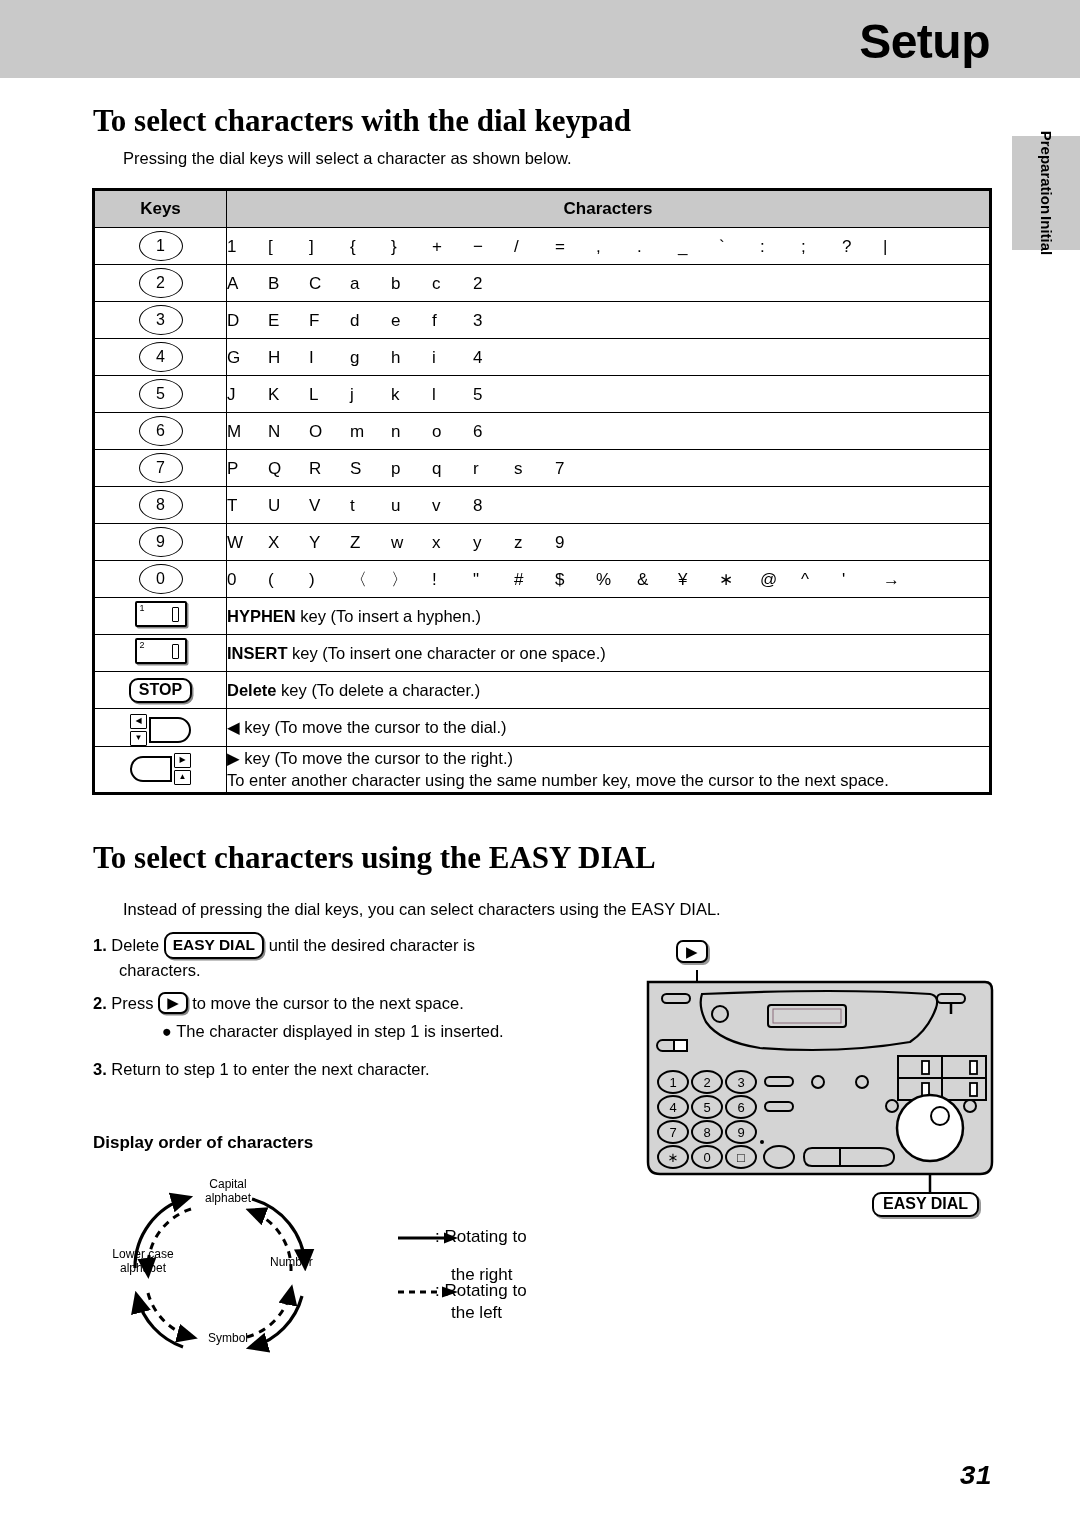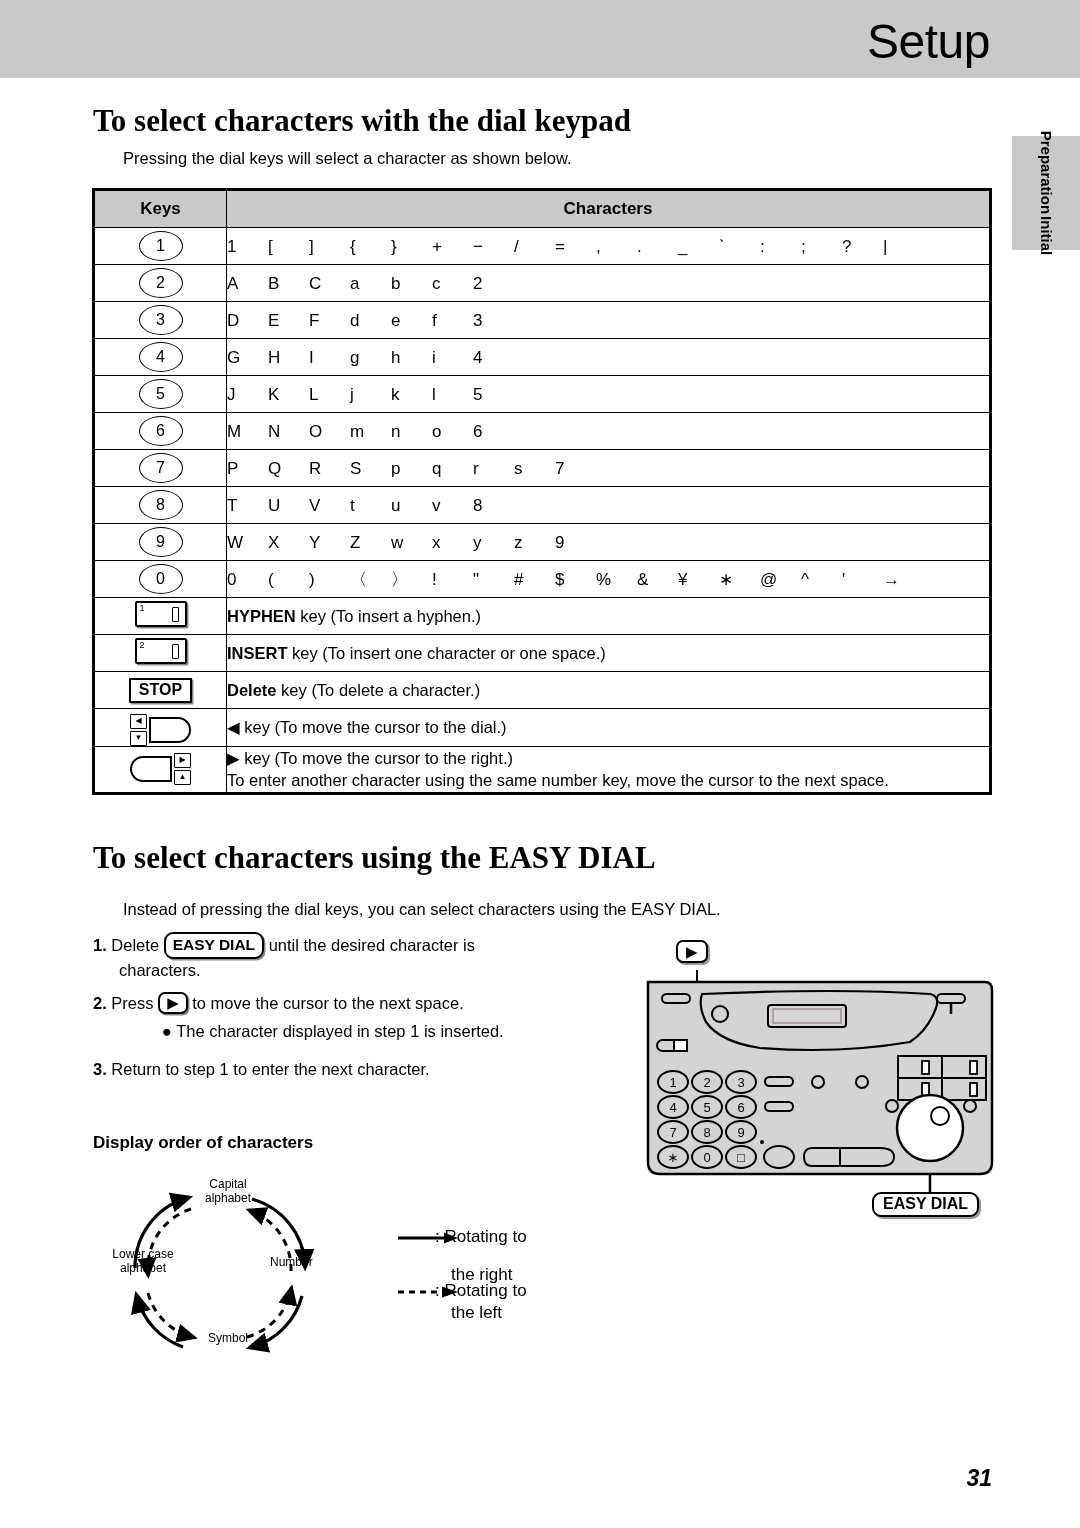"Setup" .header-title { font-weight: normal -> bold }
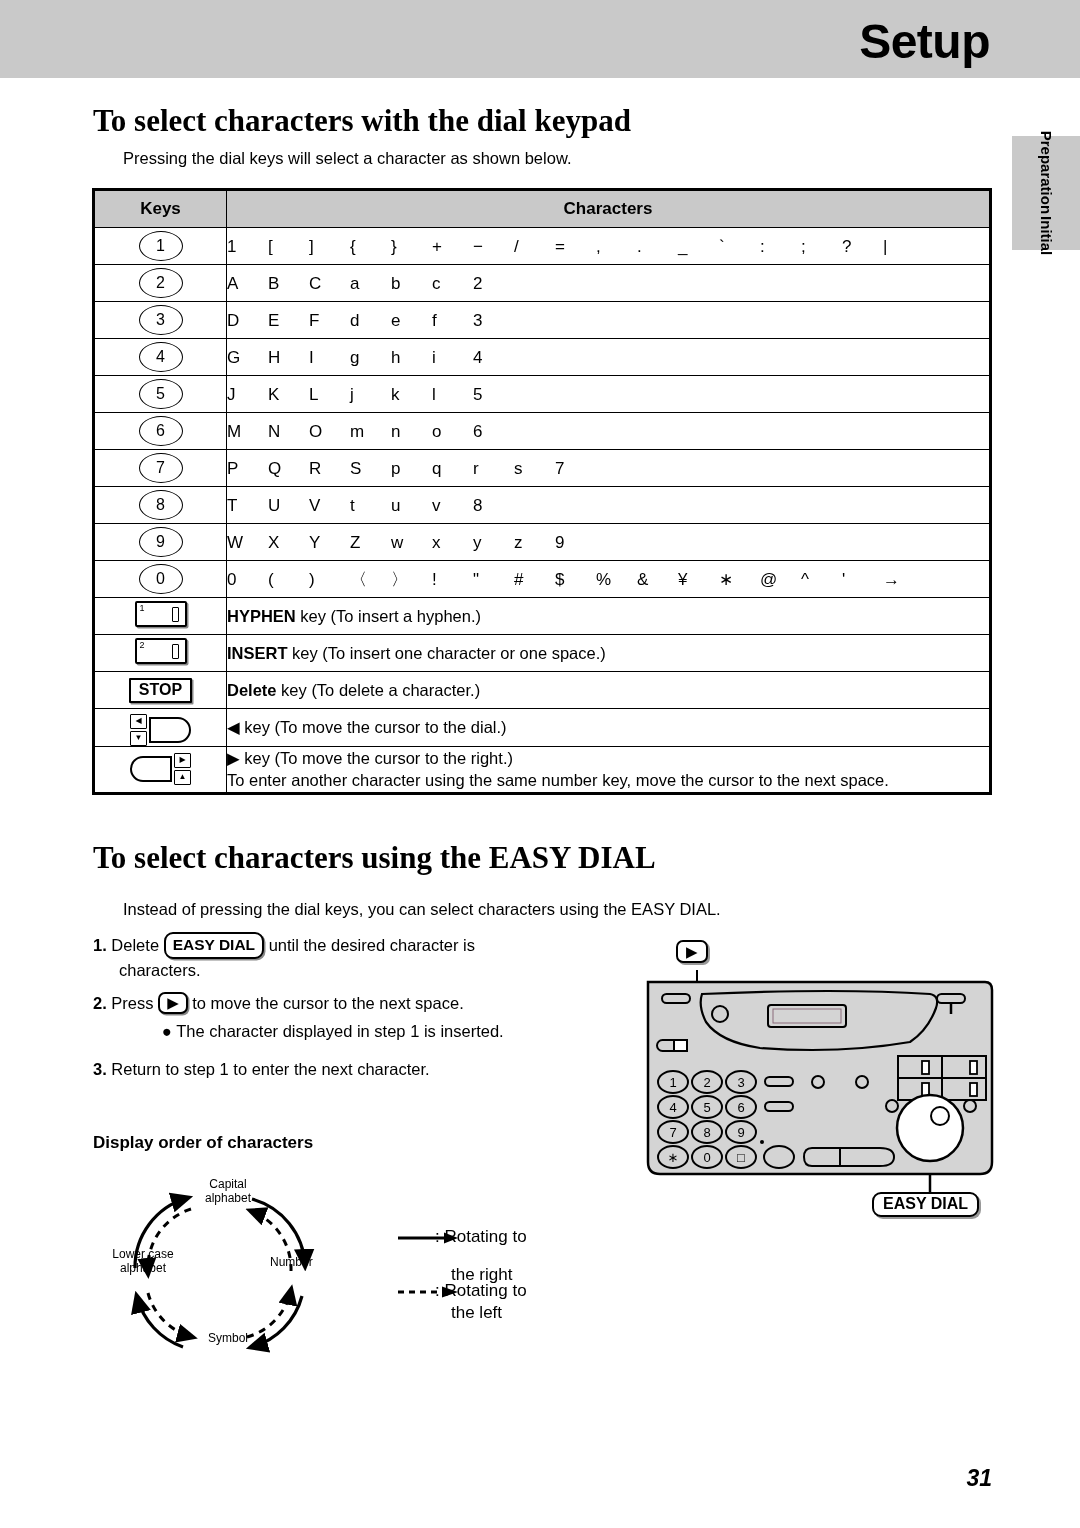"STOP" .key-stop { border-radius: 1px -> 9px }
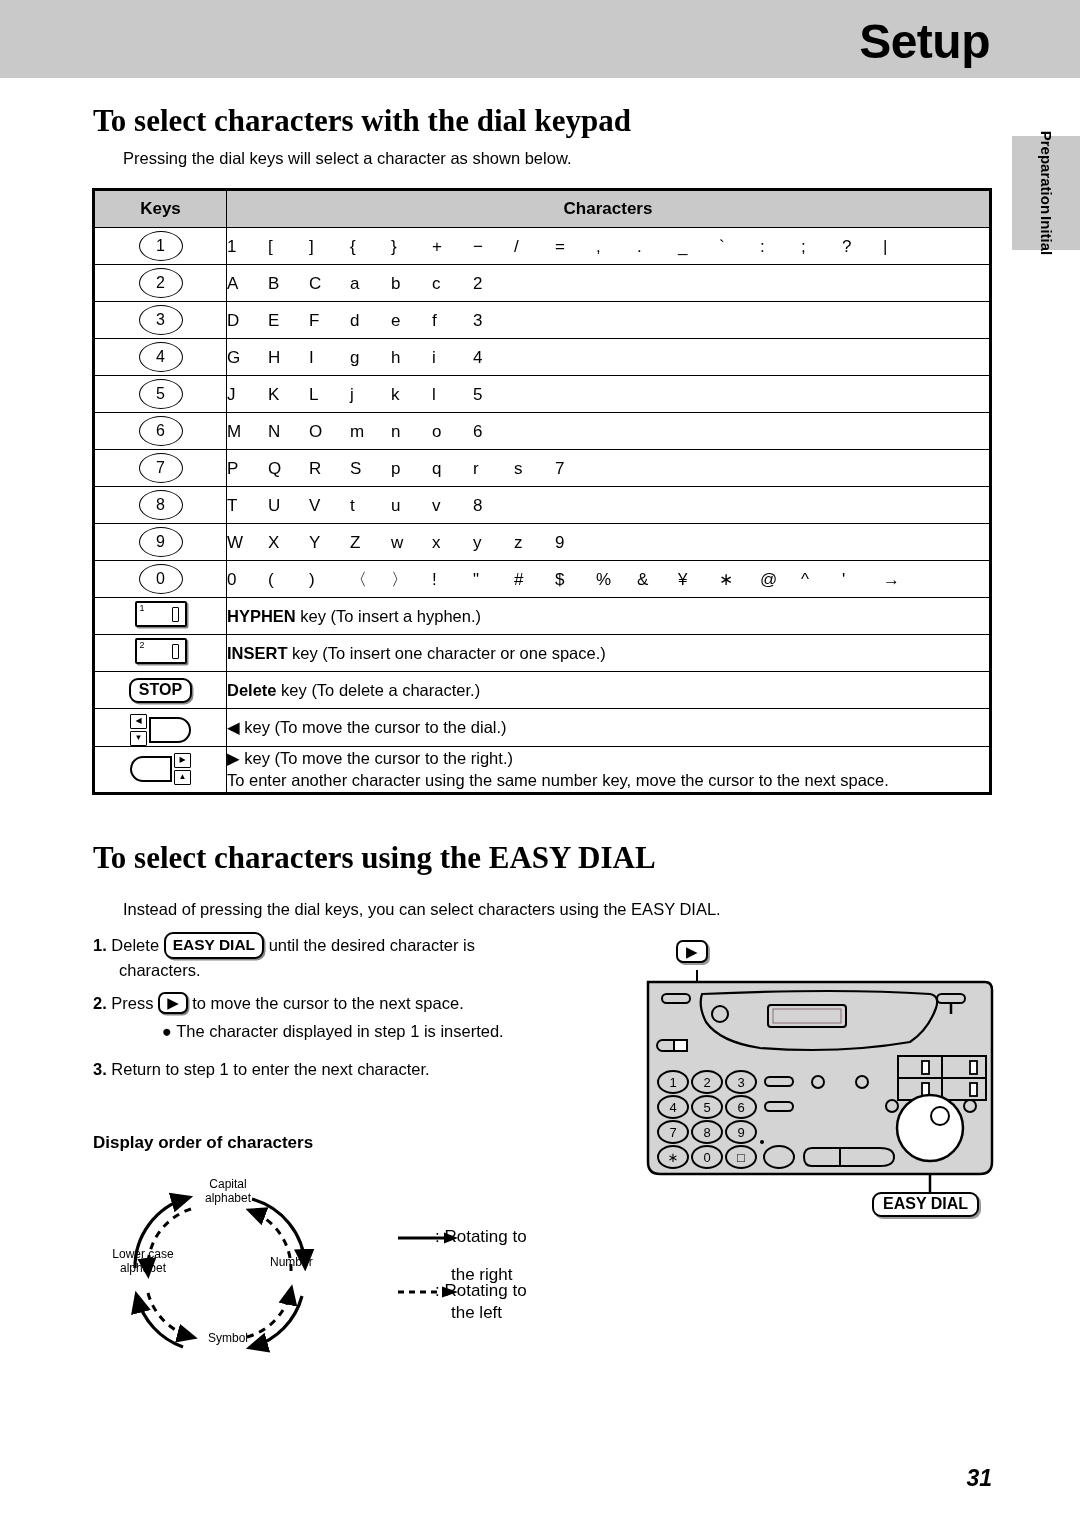"31" .page-num { font-family: Liberation Sans, sans-serif -> Liberation Mono, monospace; font-size: 23px -> 27px }
